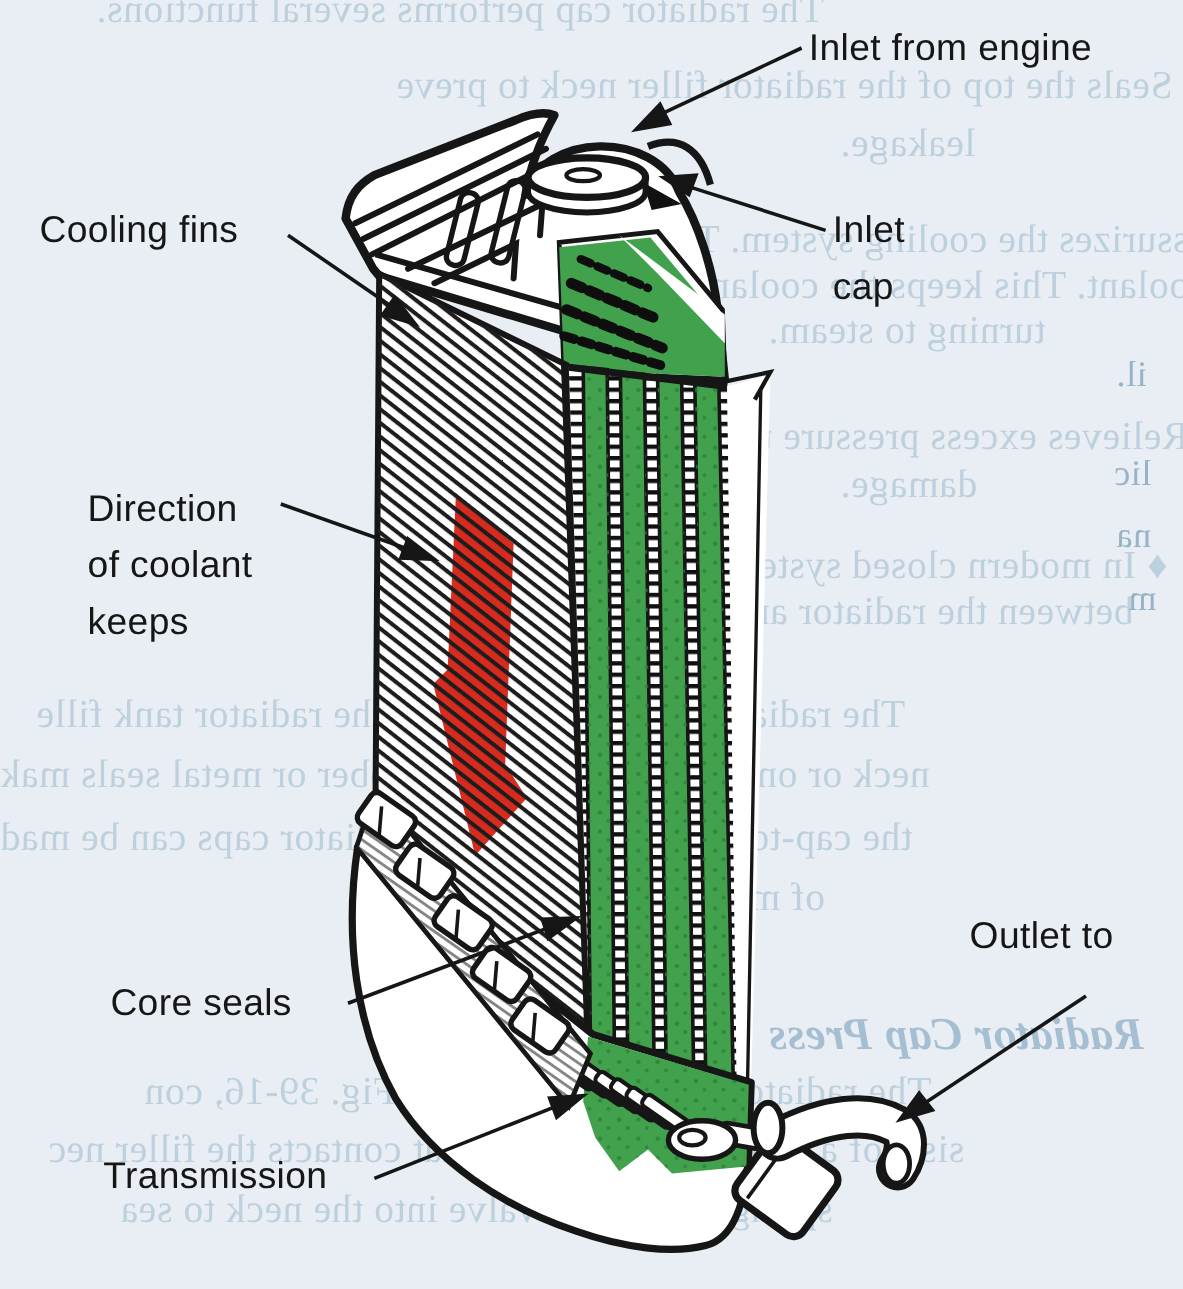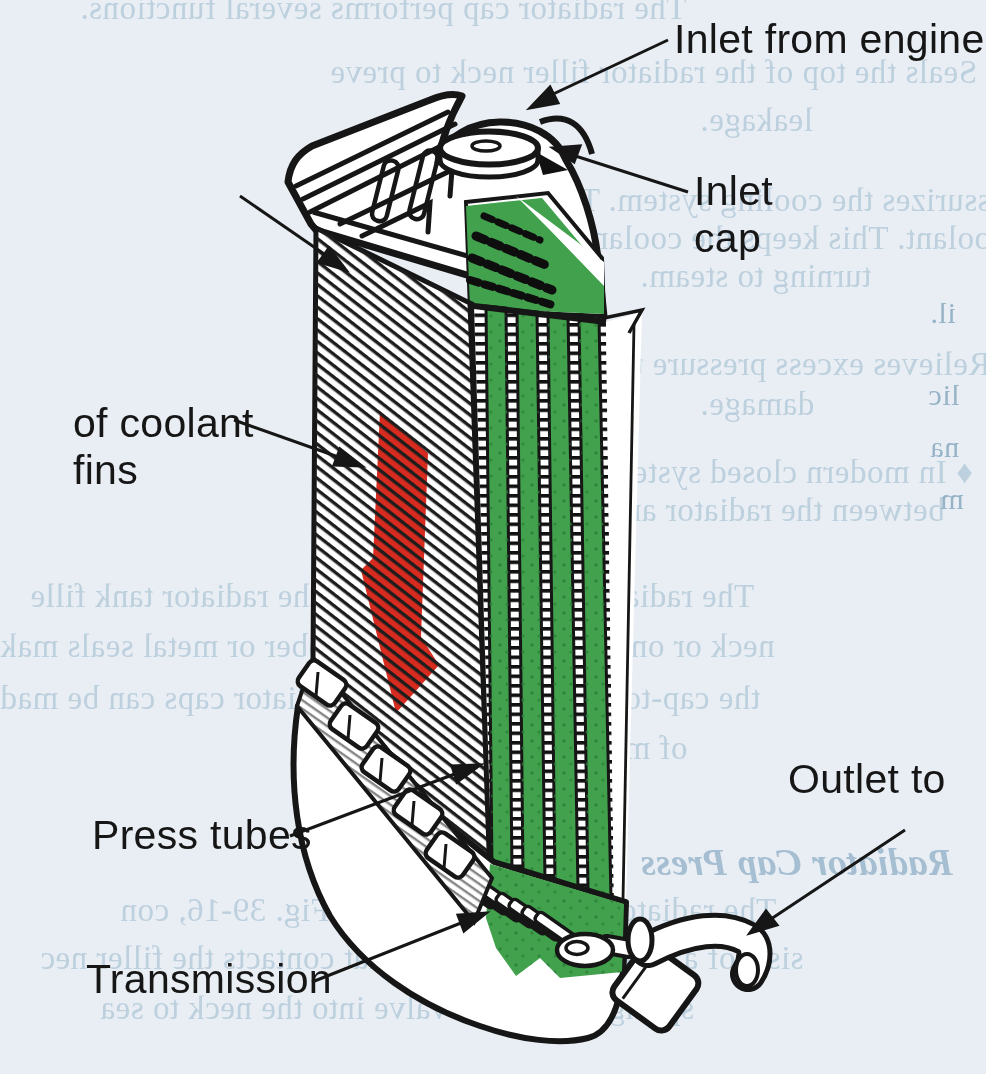"Inlet from engine" .lbl { font-size: 41px -> 31px }
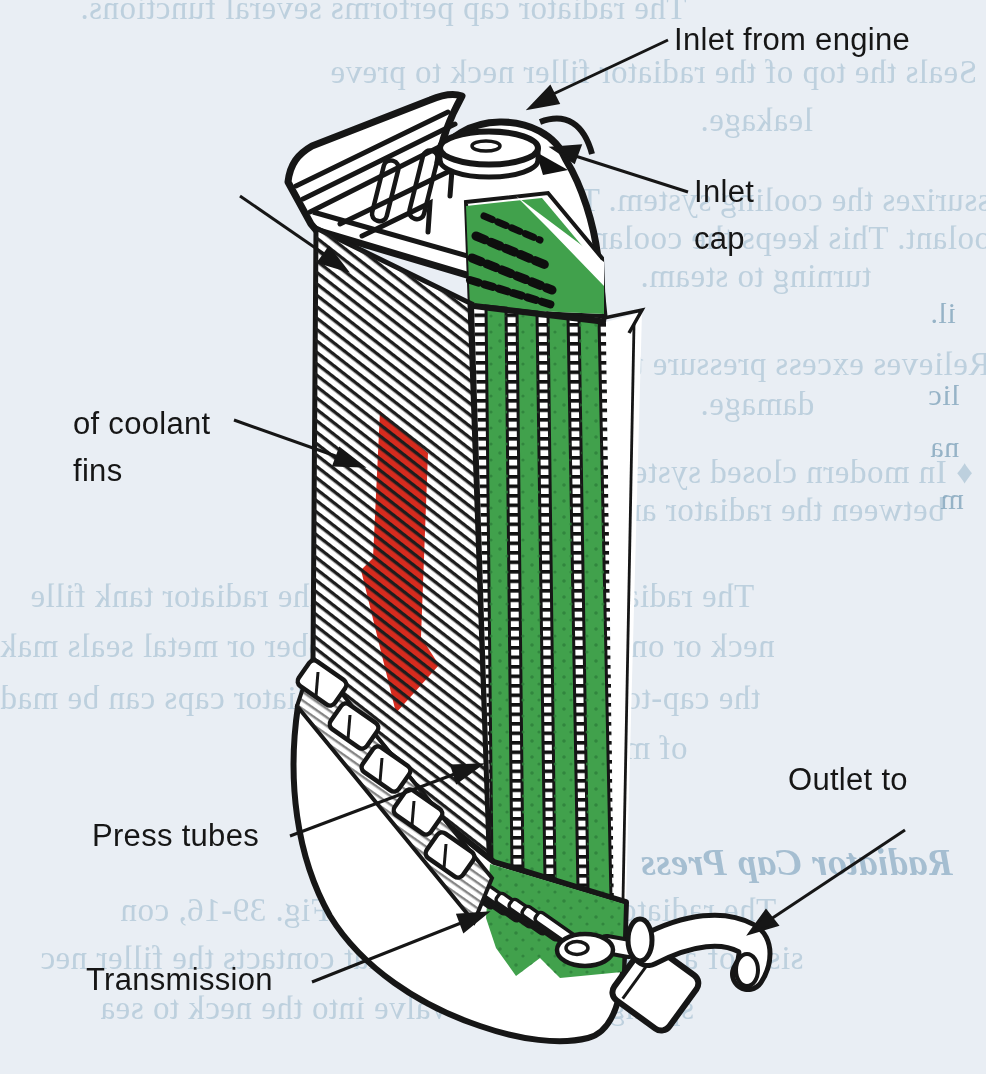"Cooling fins" div.lbl { html: none -> <div>Cooling fins</div> }
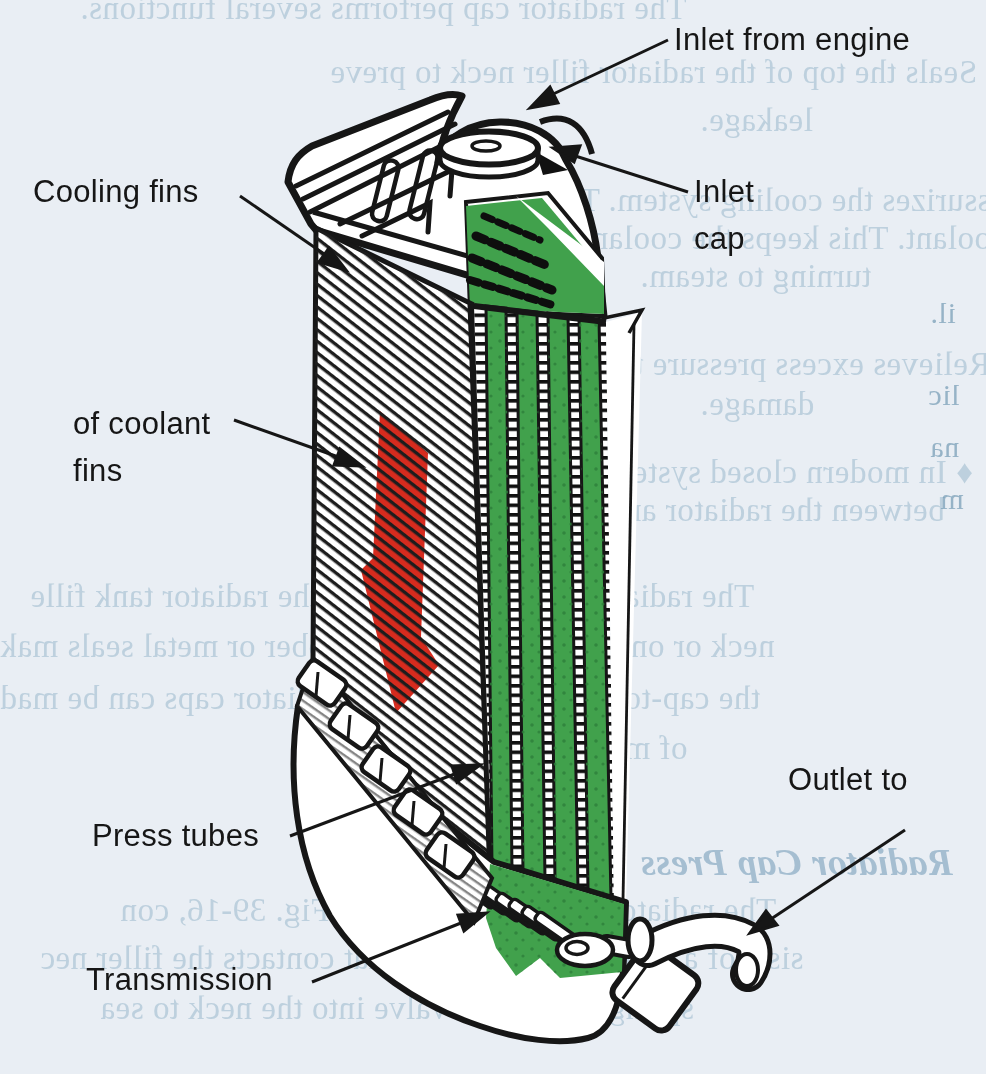"Direction" div { html: none -> <div>Direction</div> }
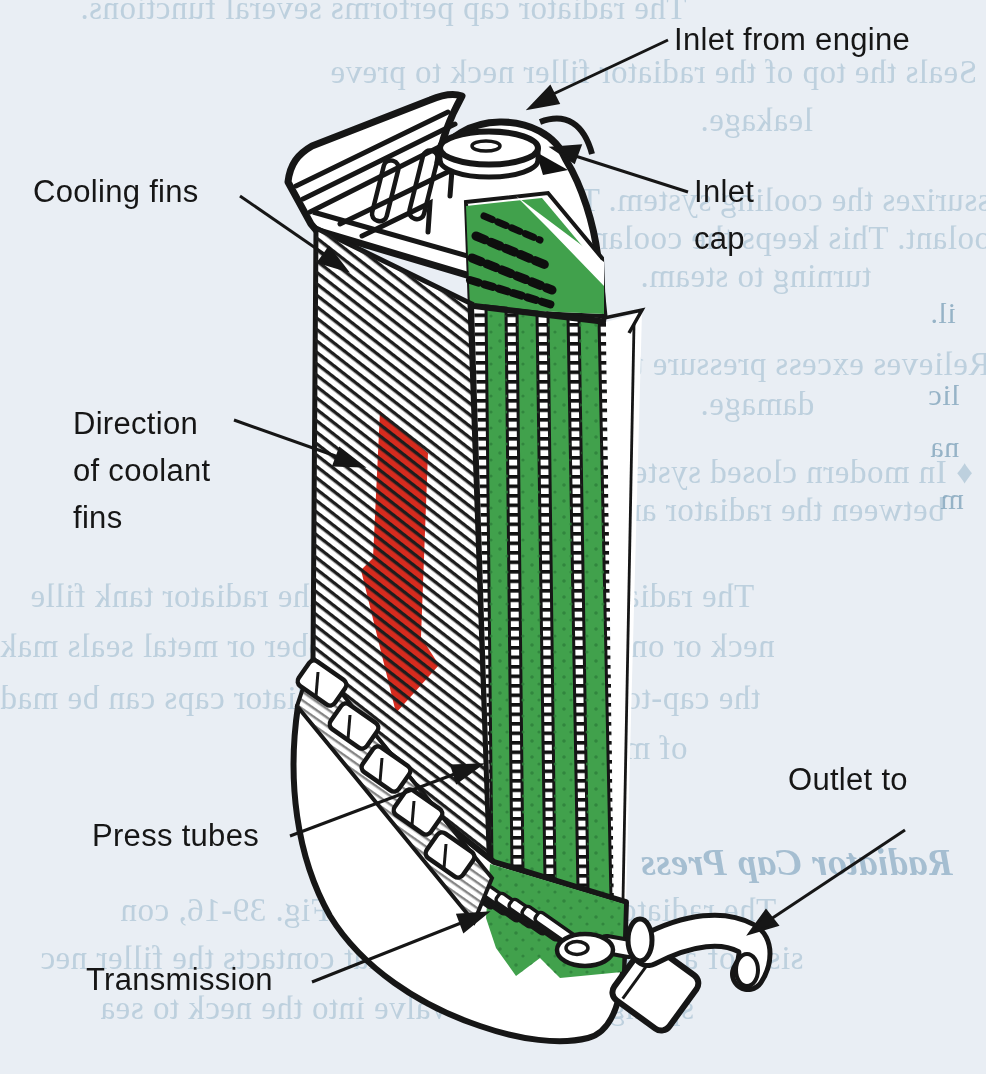"fins" div { text: fins -> keeps }
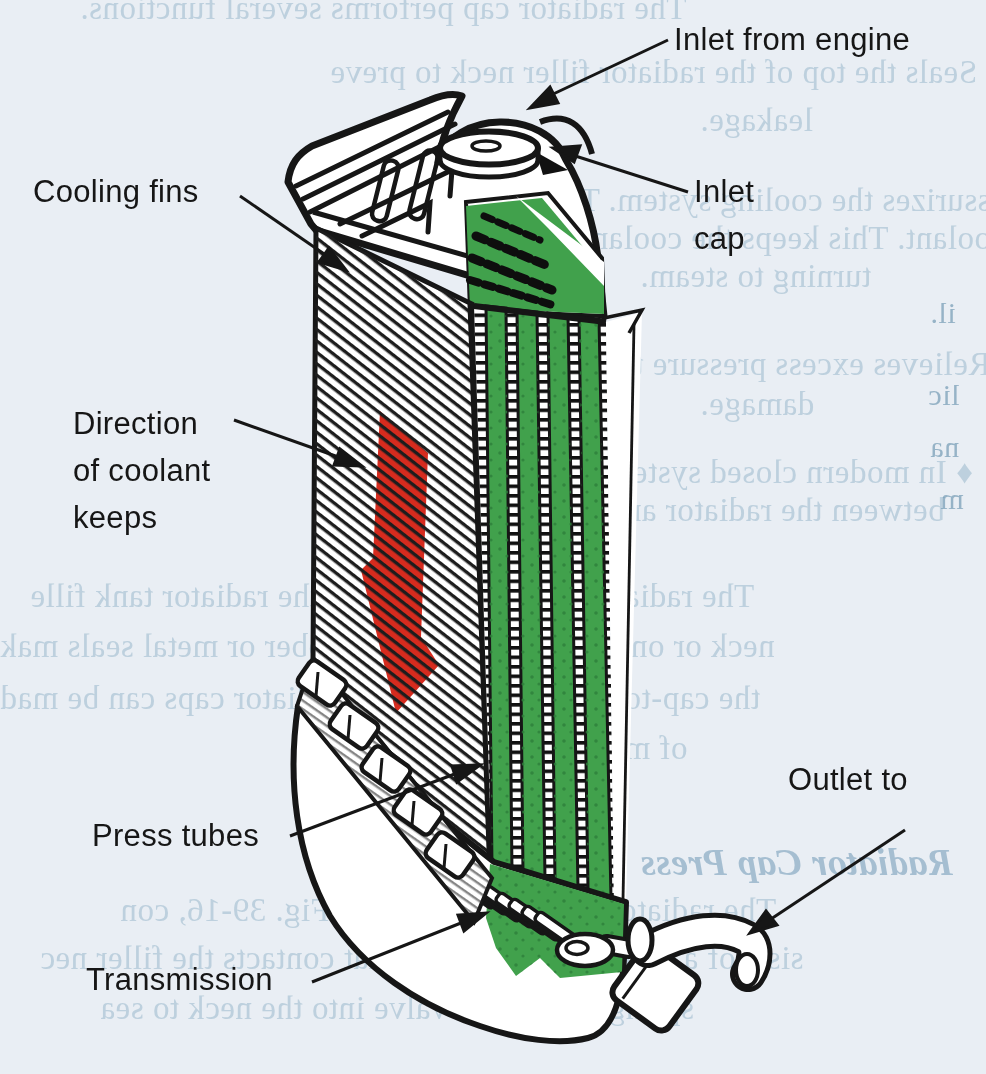"Outlet to" div.lbl { left: 788px -> 808px }
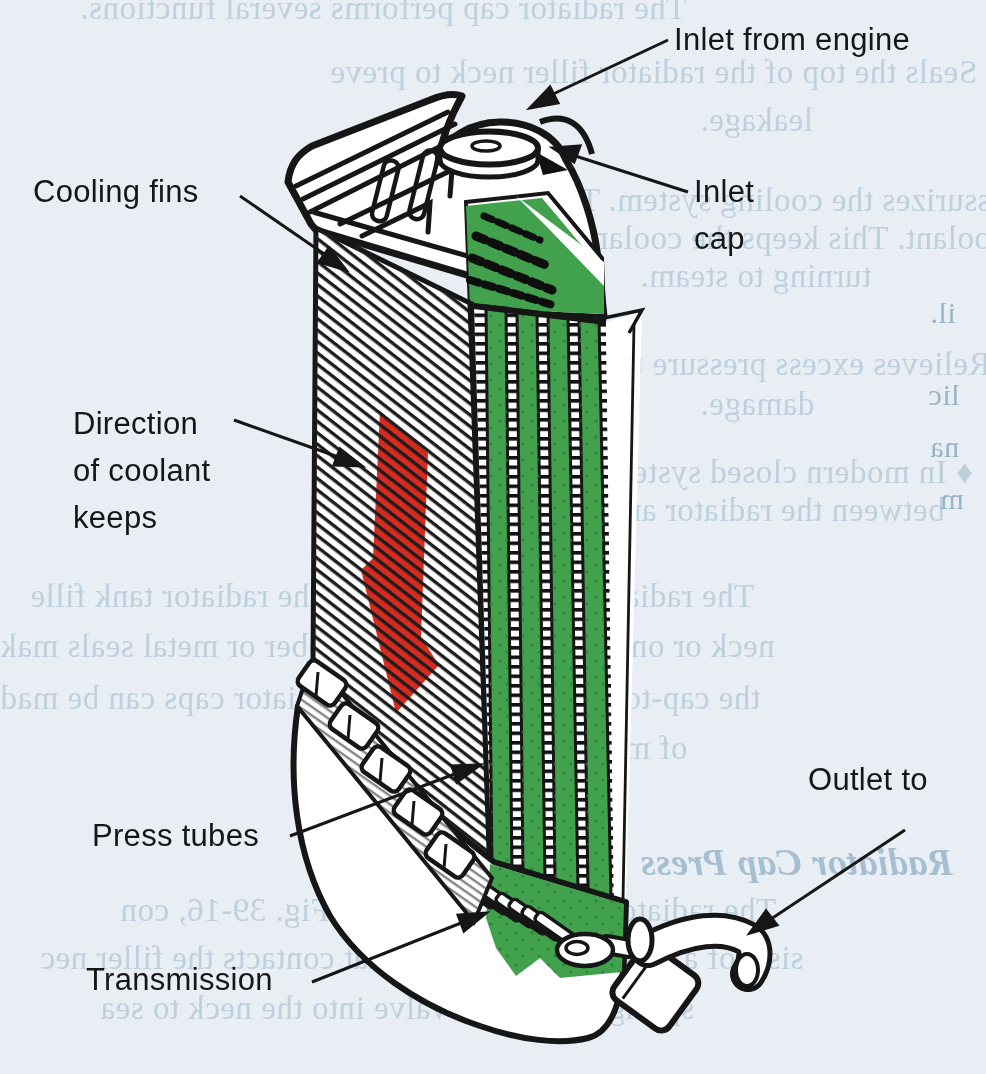"Press tubes" div.lbl { text: Press tubes -> Core seals }
